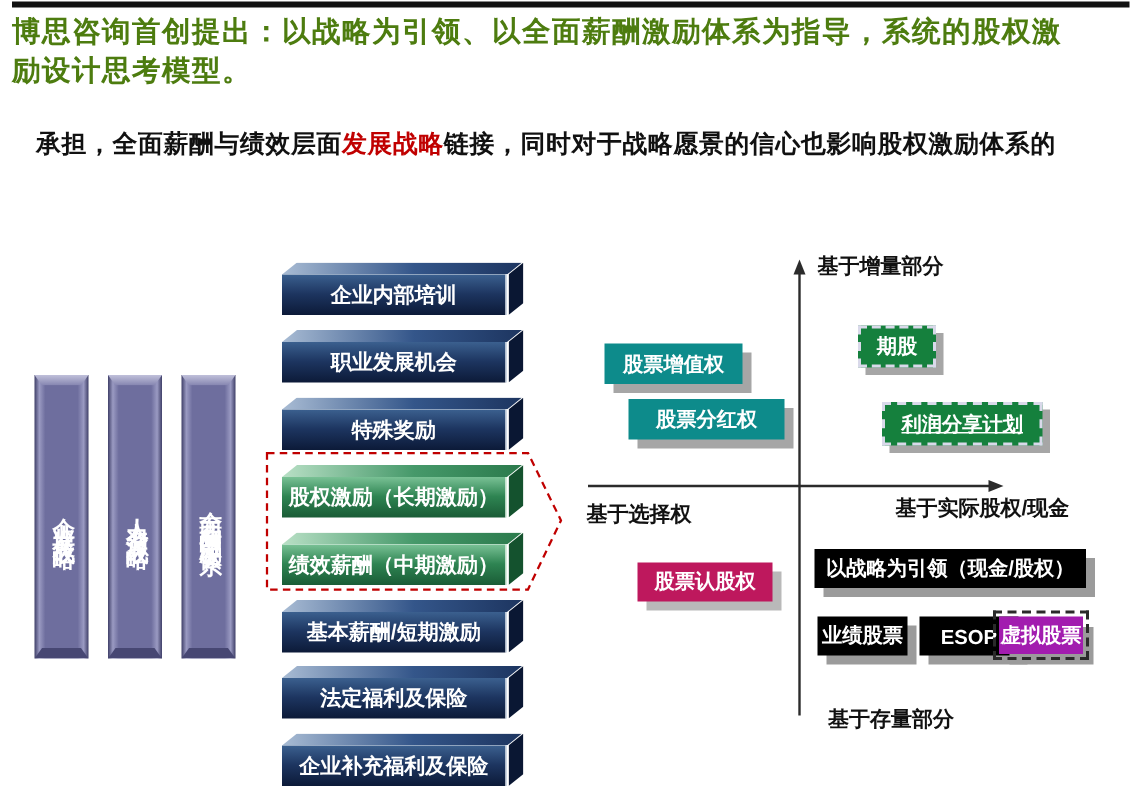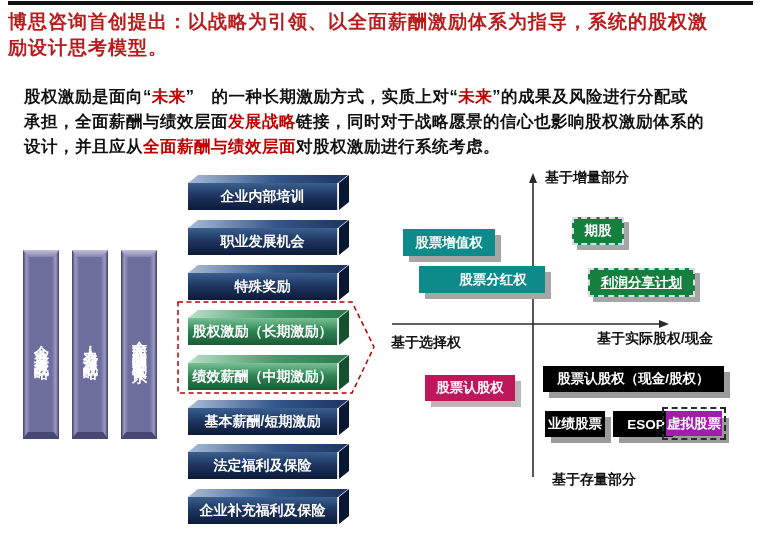"博思咨询首创提出：以战略为引领、以全面薪酬激励体系为指导，系统的股权激" .slide-title { color: #b91c1c -> #4d7c0f }
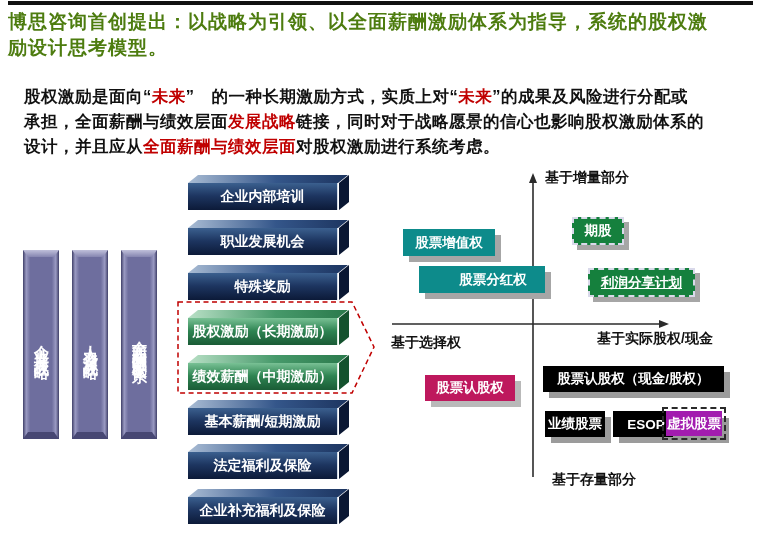"股权激励是面向“未来”" div { html: <div><span>股权激励是面向</span><span>“</span><span>未来</span><span>”</span><span> 的一种长期激励方式，实质上对</span><span>“</span><span>未来</span><span>”</span><span>的成果及风险进行分配或</span></div> -> none }
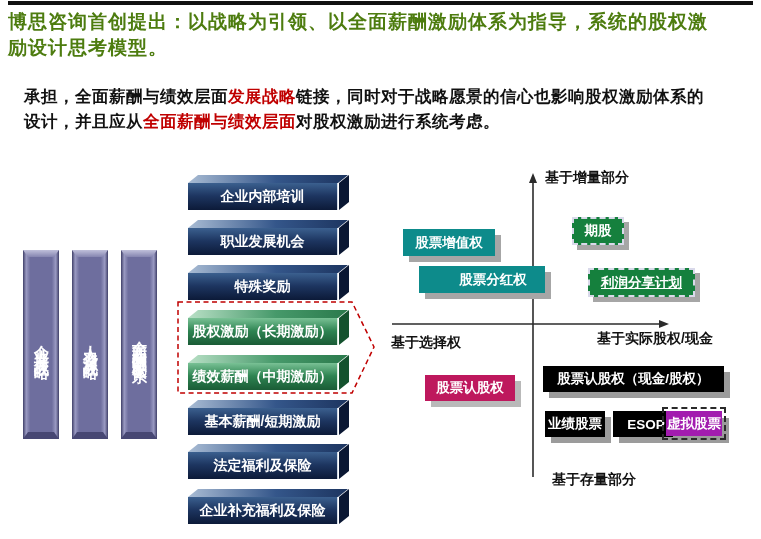"设计，并且应从全面薪酬与绩效层面对股权激励进行系统考虑。" div { html: <div><span>设计，并且应从</span><span>全面薪酬与绩效层面</span><span>对股权激励进行系统考虑。</span></div> -> none }
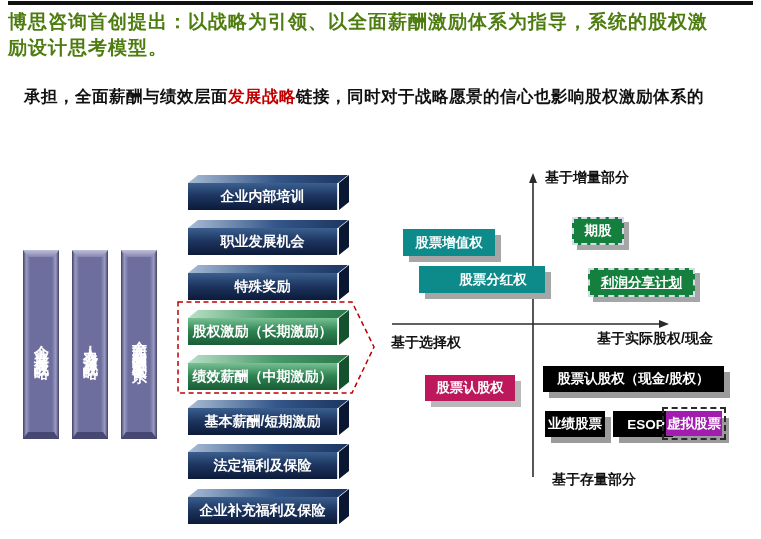"股票分红权" div.abs { padding-left: 22px -> none }
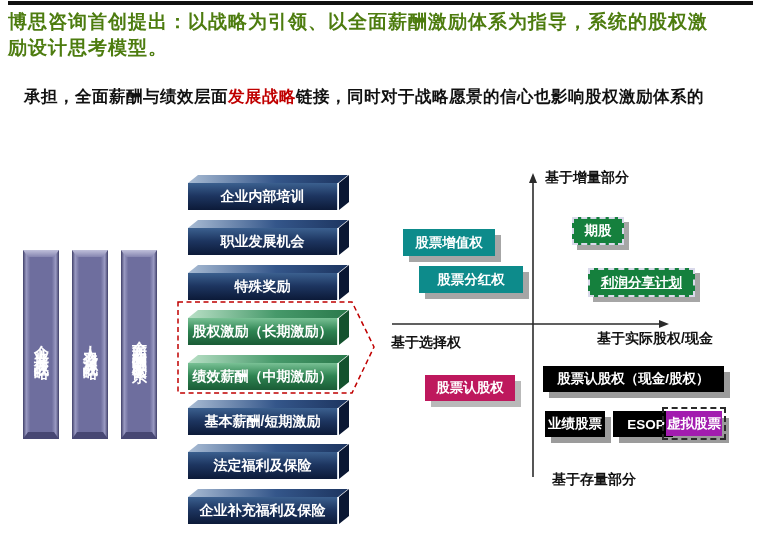"股票认股权（现金/股权）" div.abs { text: 股票认股权 -> 以战略为引领 }
